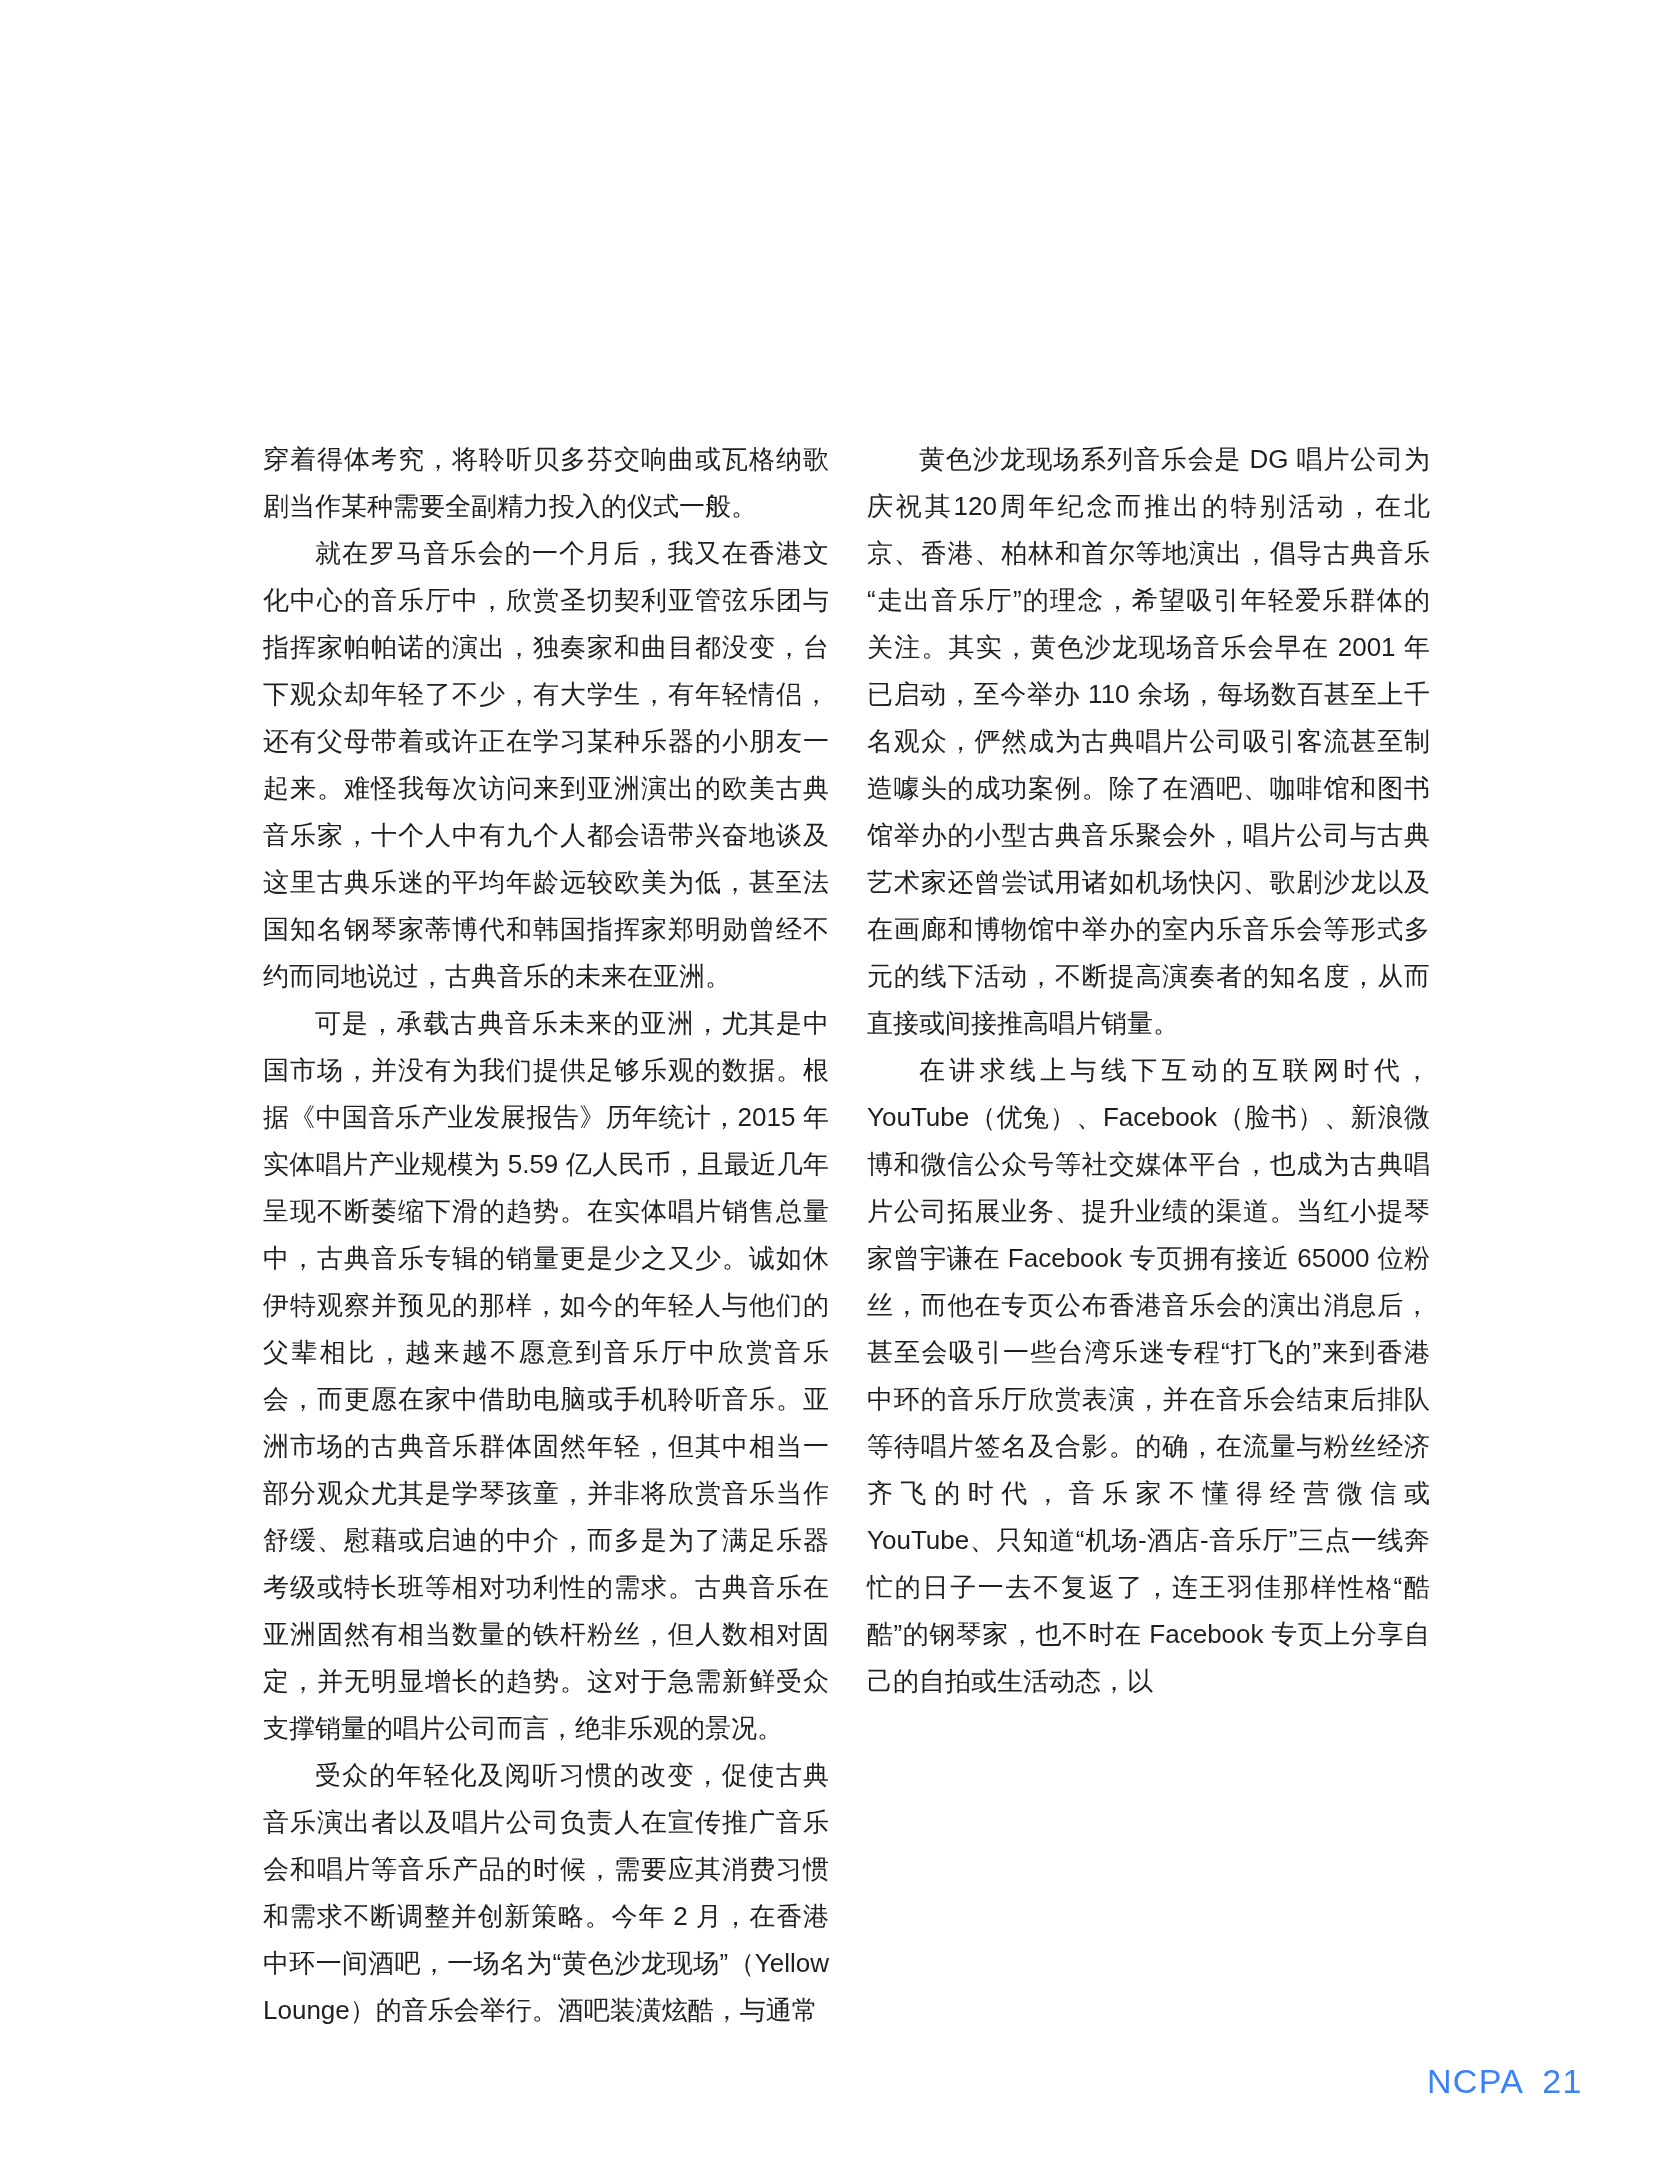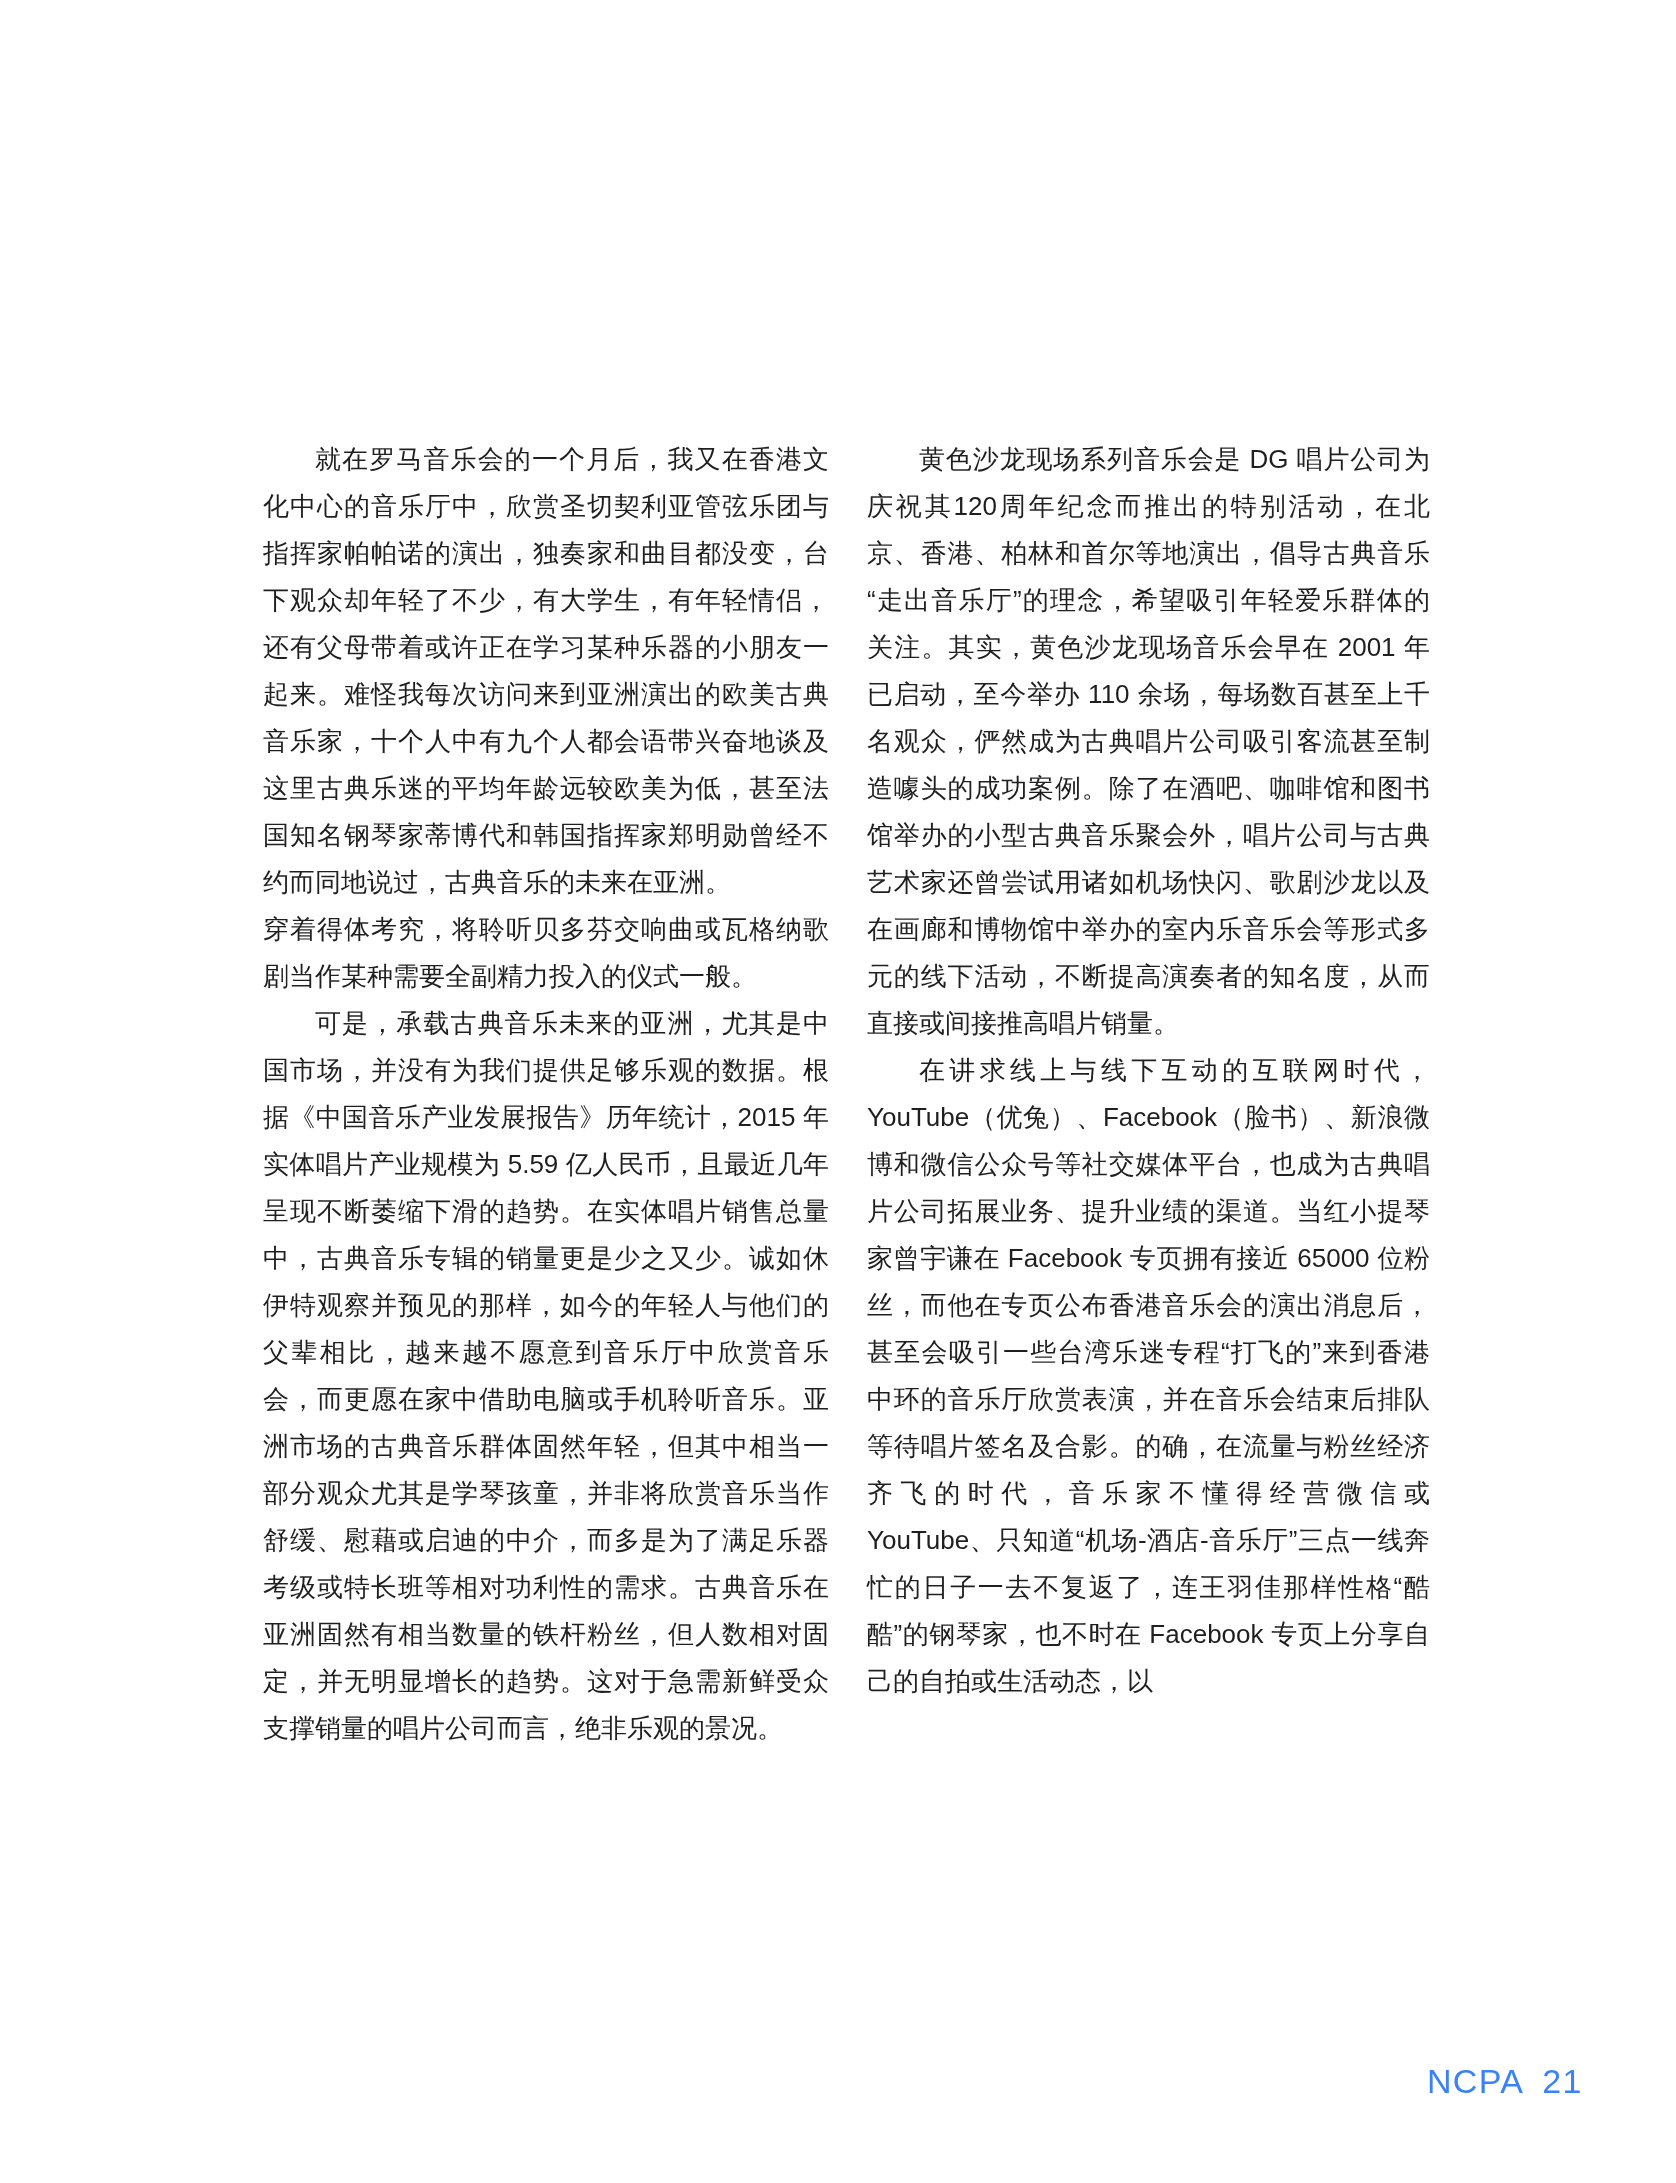"就在罗马音乐会的一个月后，我又在香港文化中心的音乐厅中，欣赏圣切契利亚管弦乐团与" p.para { order: before "穿着得体考究，将聆听贝多芬交响曲或瓦格纳歌剧当作某种需要全副精力投入的仪式一般。" -> after "穿着得体考究，将聆听贝多芬交响曲或瓦格纳歌剧当作某种需要全副精力投入的仪式一般。" }
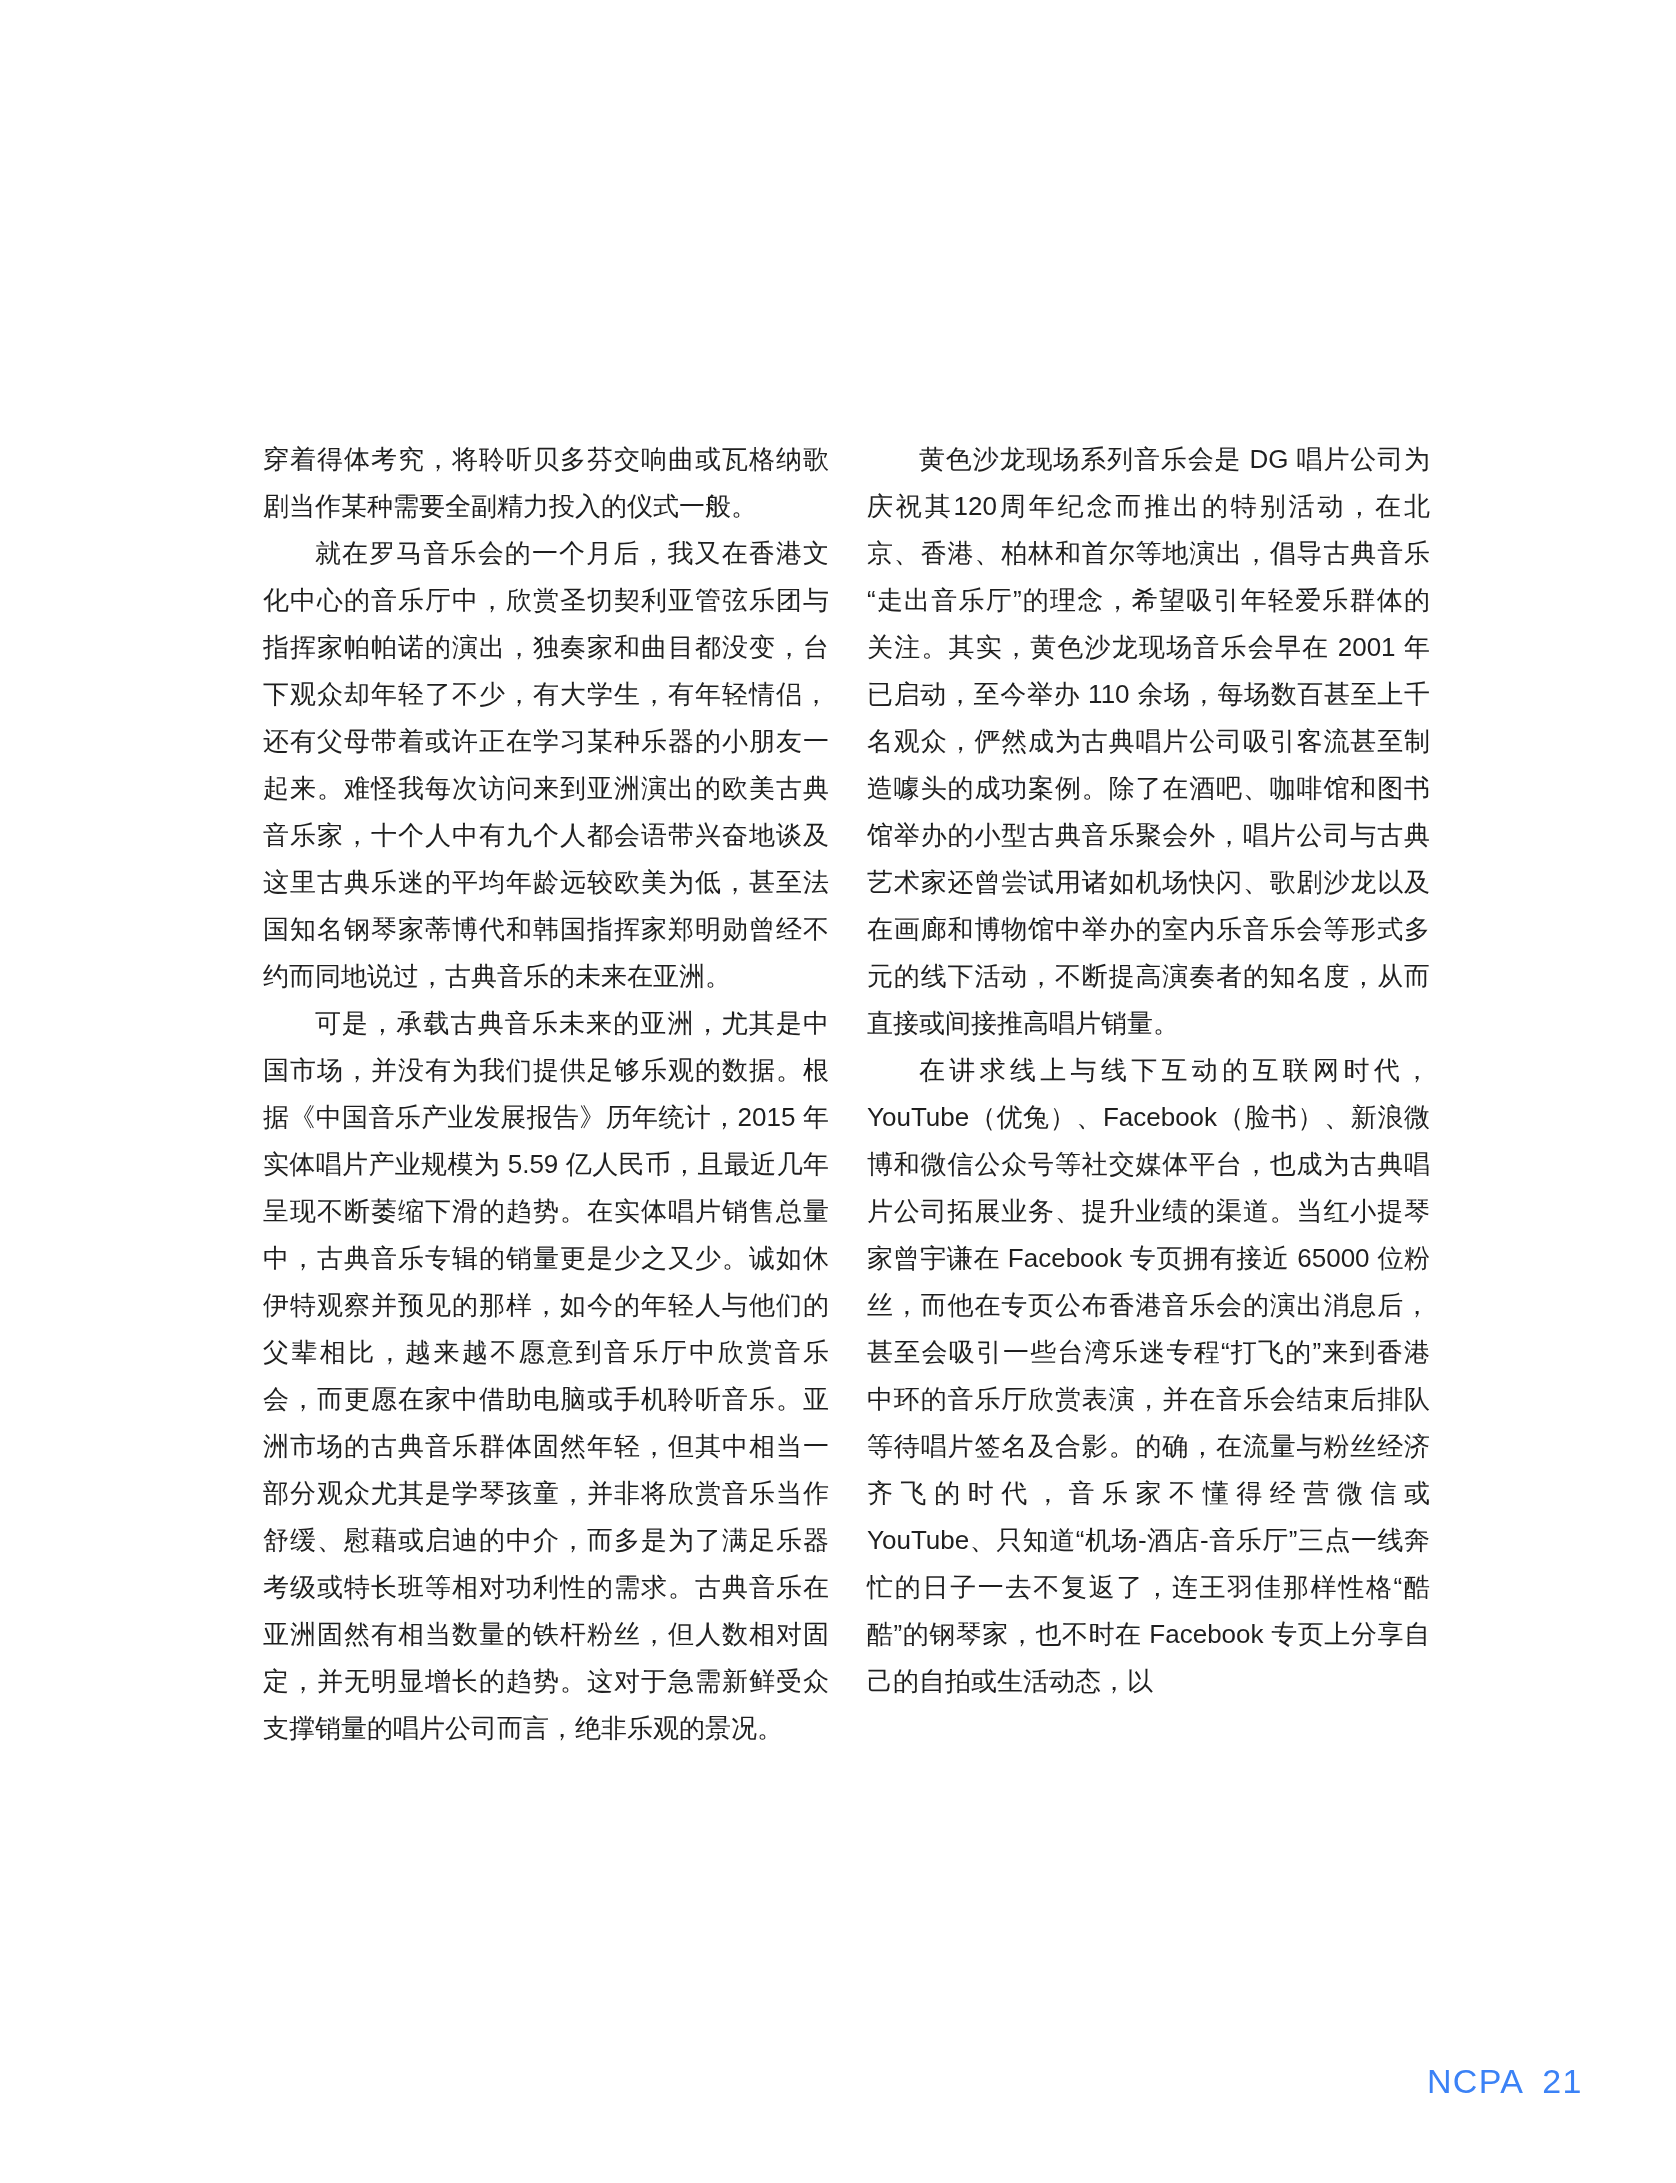"受众的年轻化及阅听习惯的改变，促使古典音乐演出者以及唱片公司负责人在宣传推广音乐" p.para { html: none -> <p>受众的年轻化及阅听习惯的改变，促使古典音乐演出者以及唱片公司负责人在宣传推广音乐会和唱片等音乐产品的时候，需要应其消费习惯和需求不断调整并创新策略。今年 2 月，在香港中环一间酒吧，一场名为“黄色沙龙现场”（Yellow Lounge）的音乐会举行。酒吧装潢炫酷，与通常</p> }
